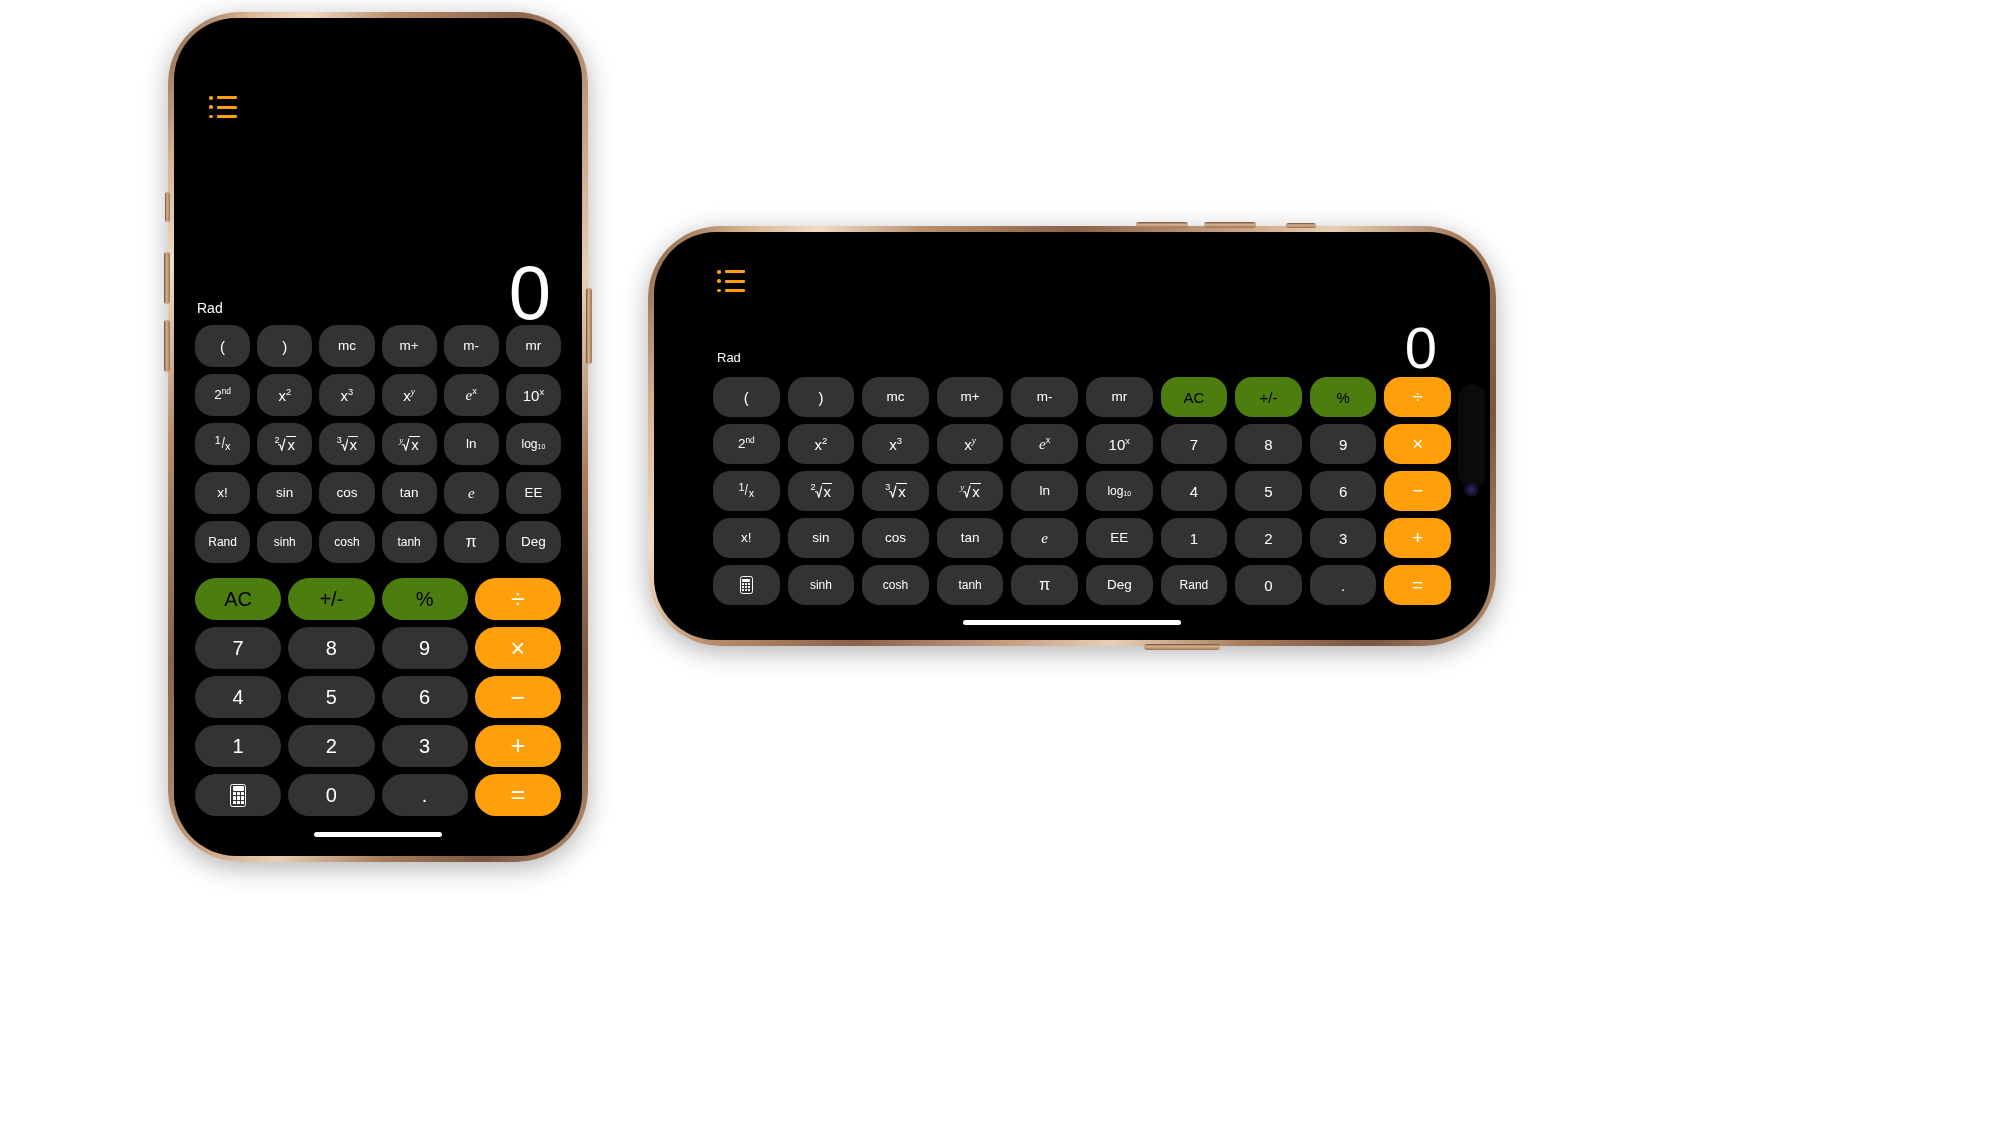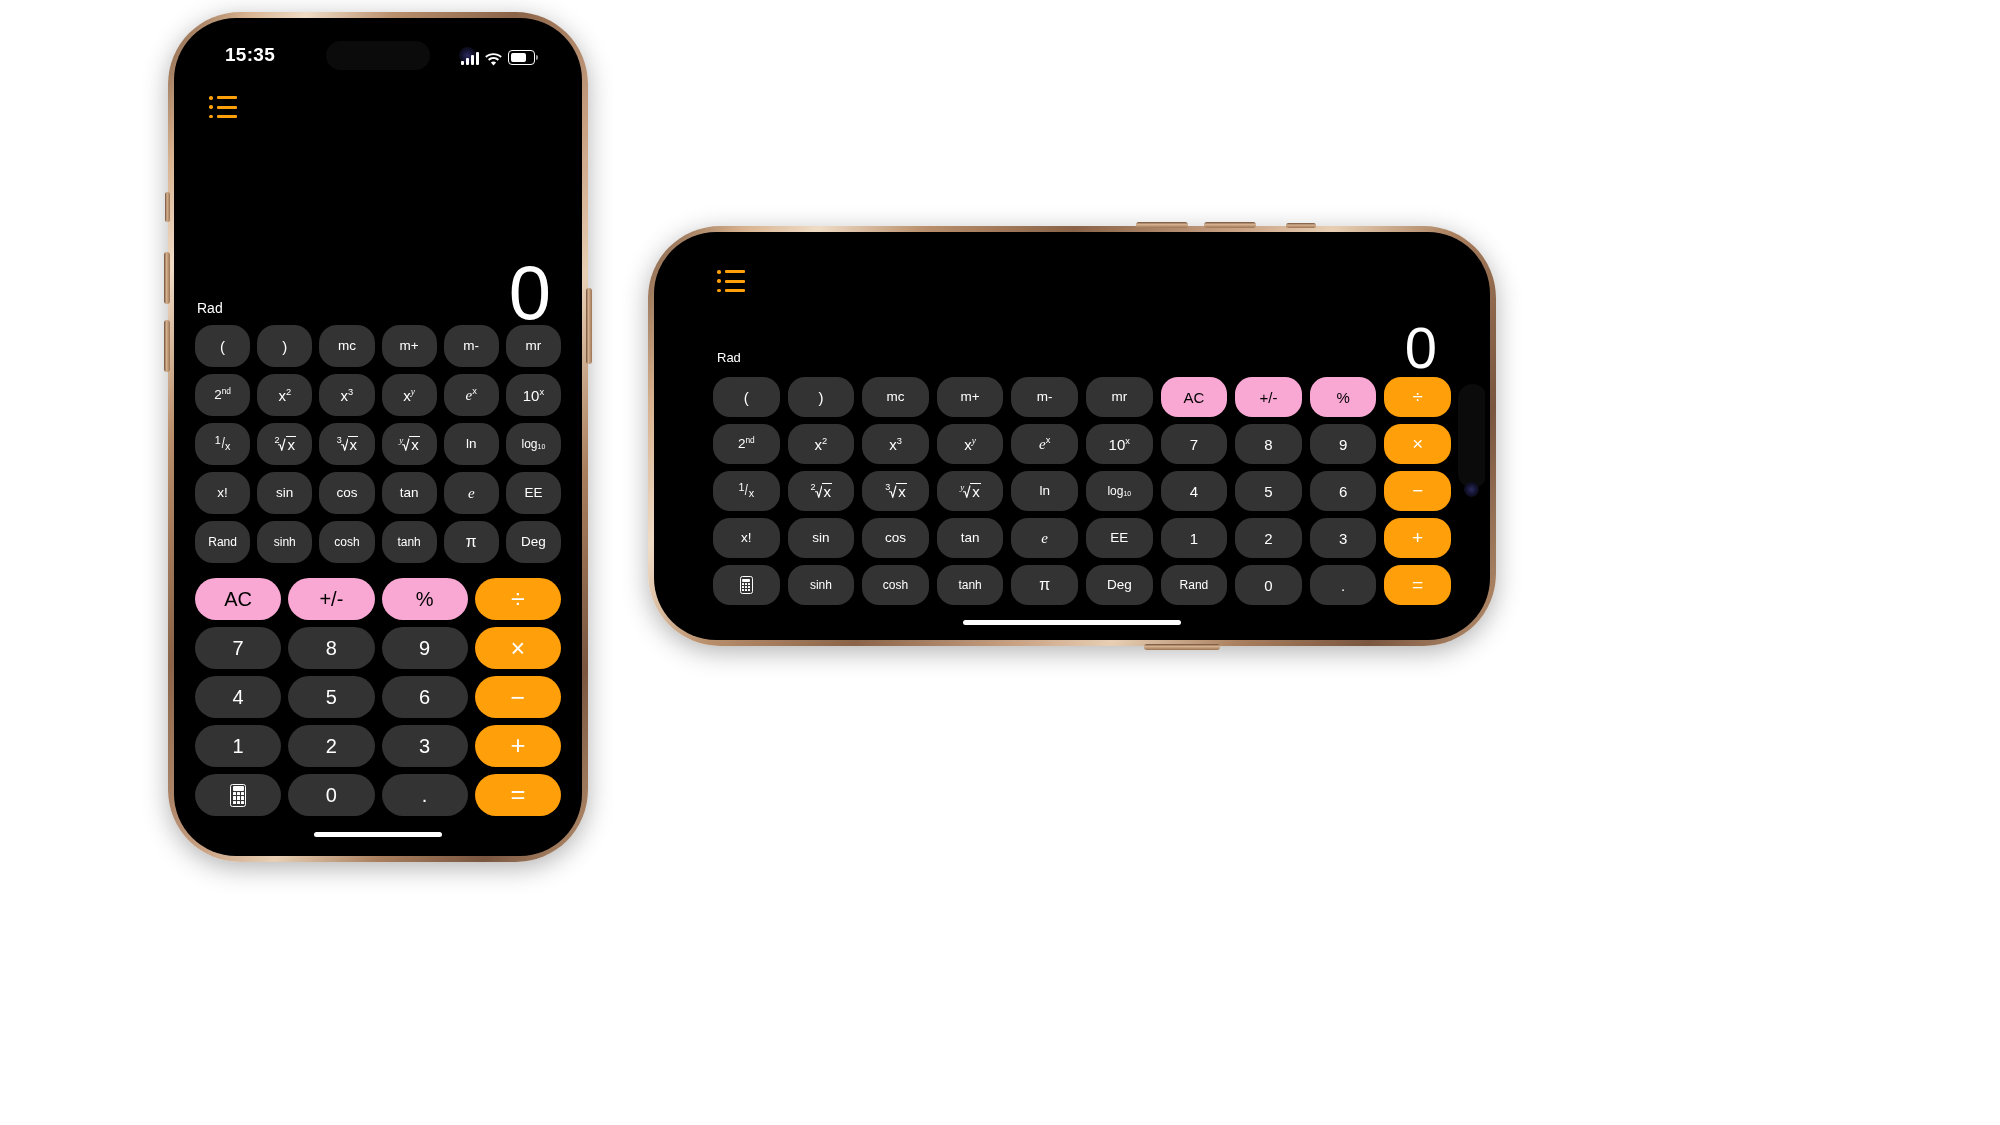"15:35" div.statusbar { html: <div> <div>15:35</div> <div> <div></div> </div> <div> <span> <i></i> <i></i> <i></i> <i></i> </span> <span> <svg> <path></path> <path></path> <path></path> </svg> </span> <span> <i></i> </span> </div> </div> -> none }
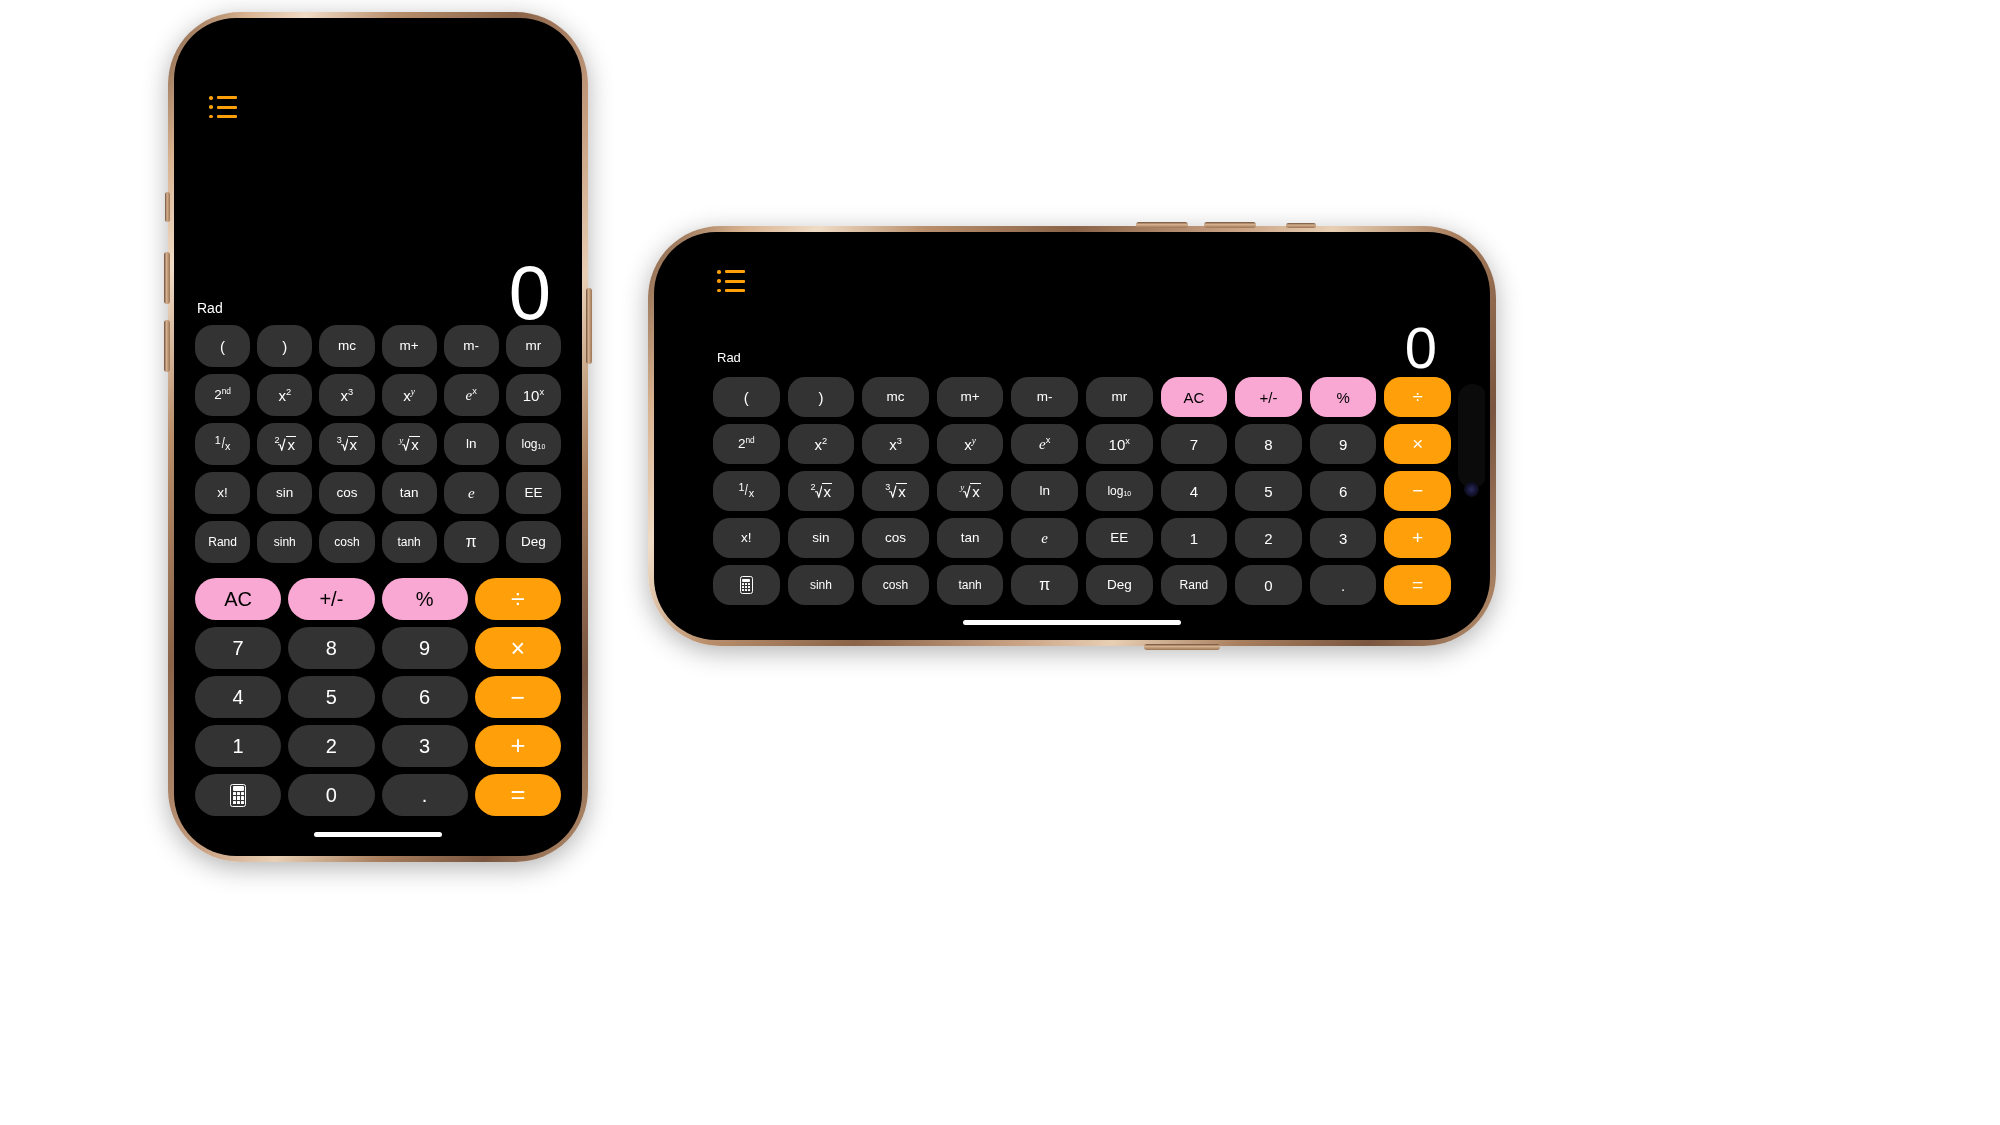"AC" .key.util { background: #f9a8d4 -> #4d7c0f }
